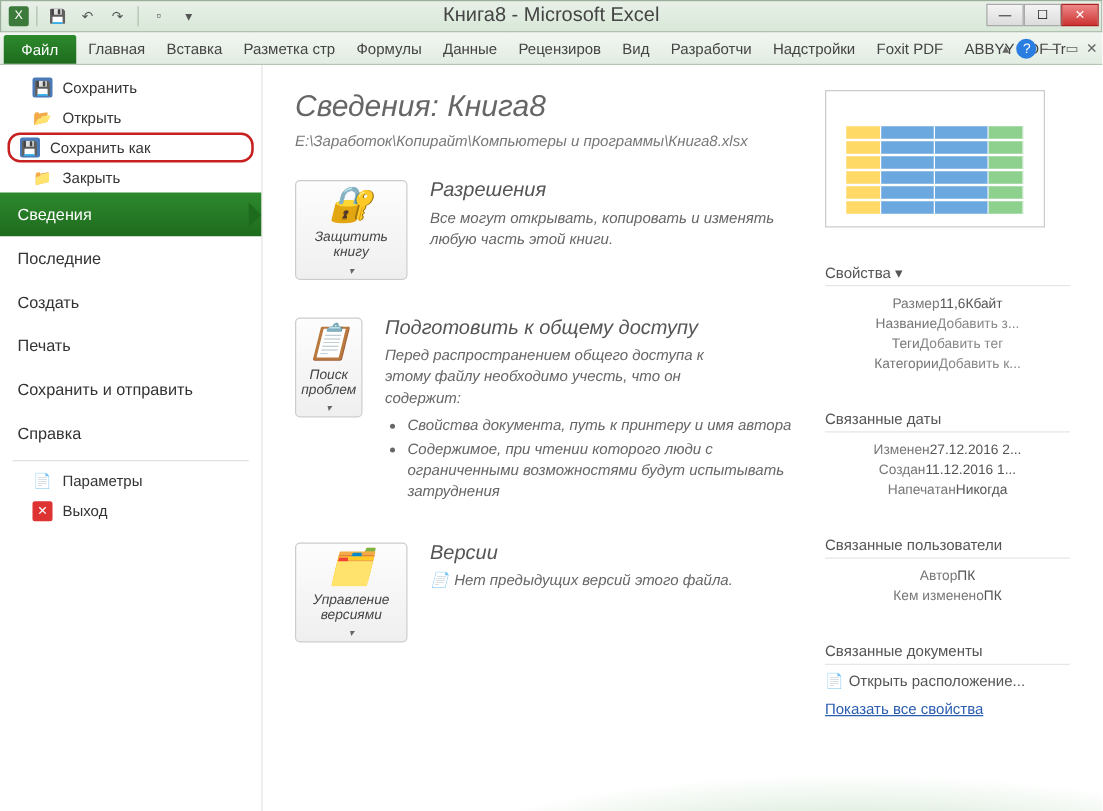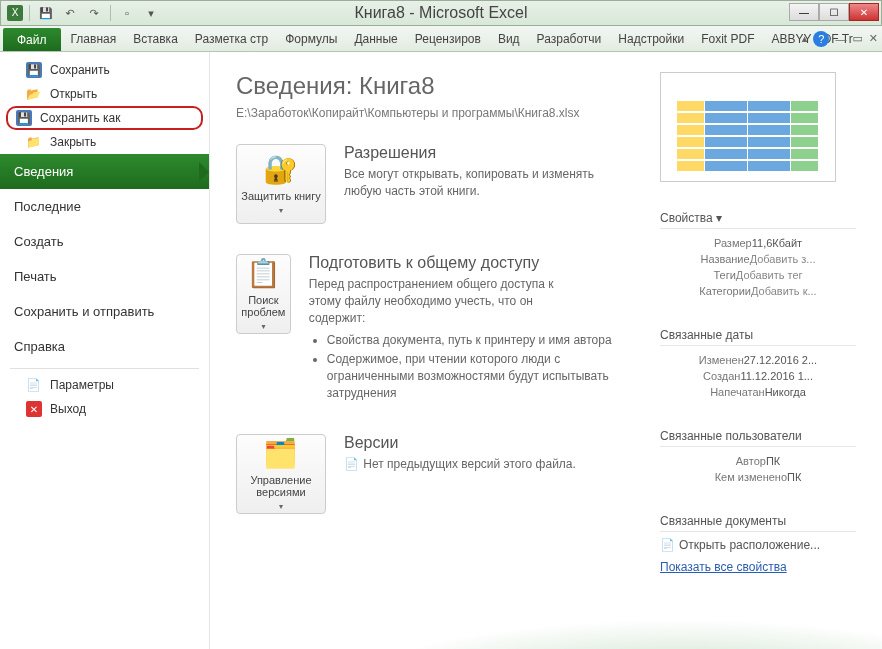"Сведения: Книга8" .bs-main { font-style: none -> italic }
